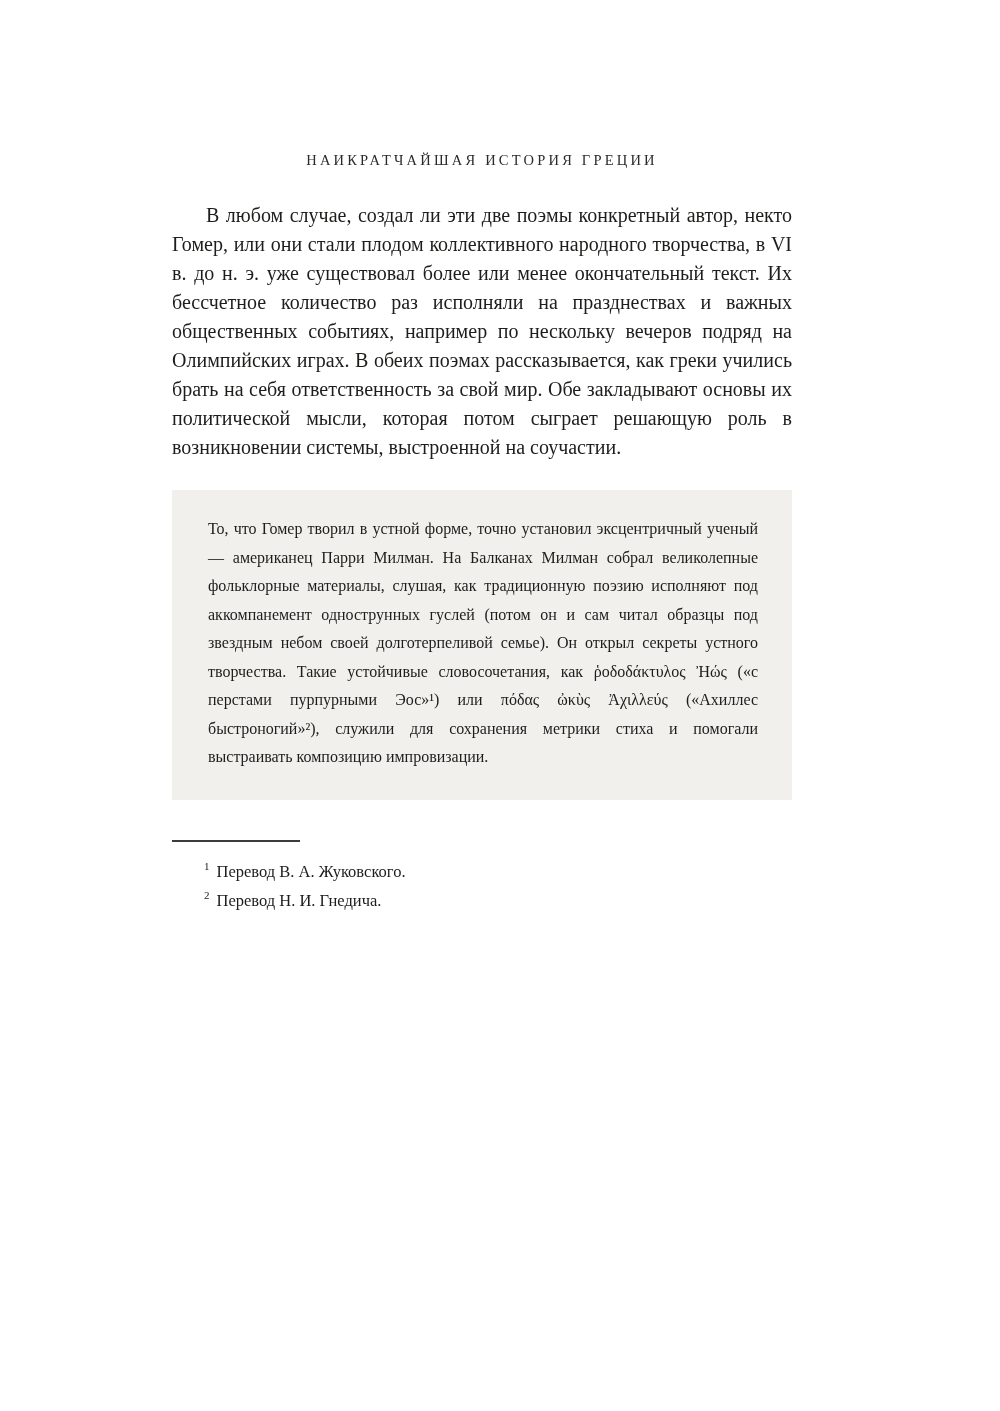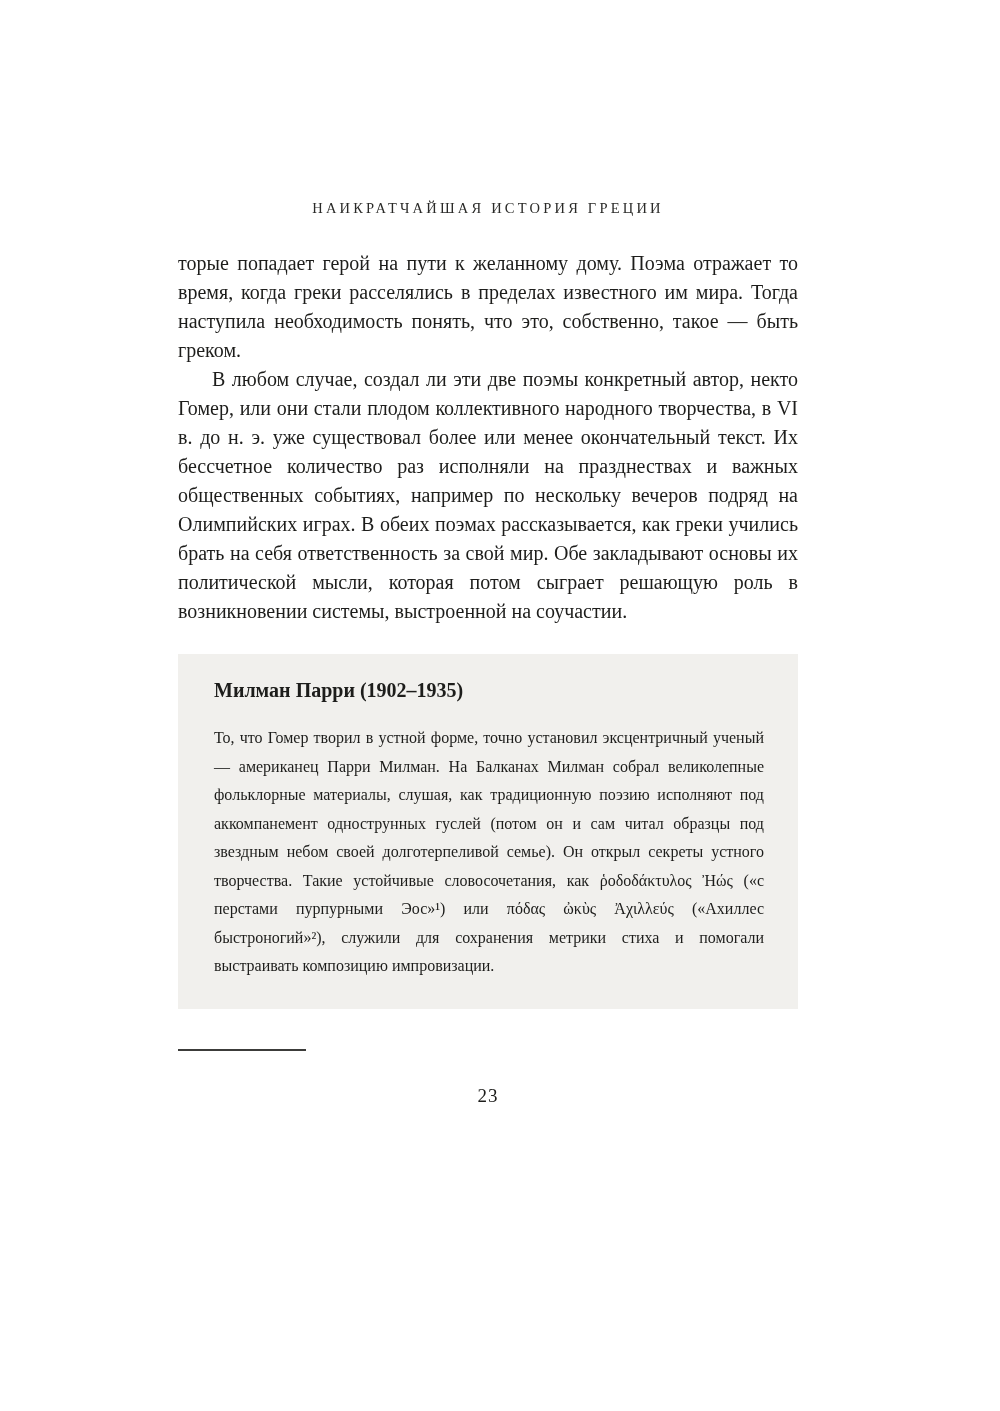"НАИКРАТЧАЙШАЯ ИСТОРИЯ ГРЕЦИИ" .text-block { left: 178px -> 172px; margin-top: 48px -> none }
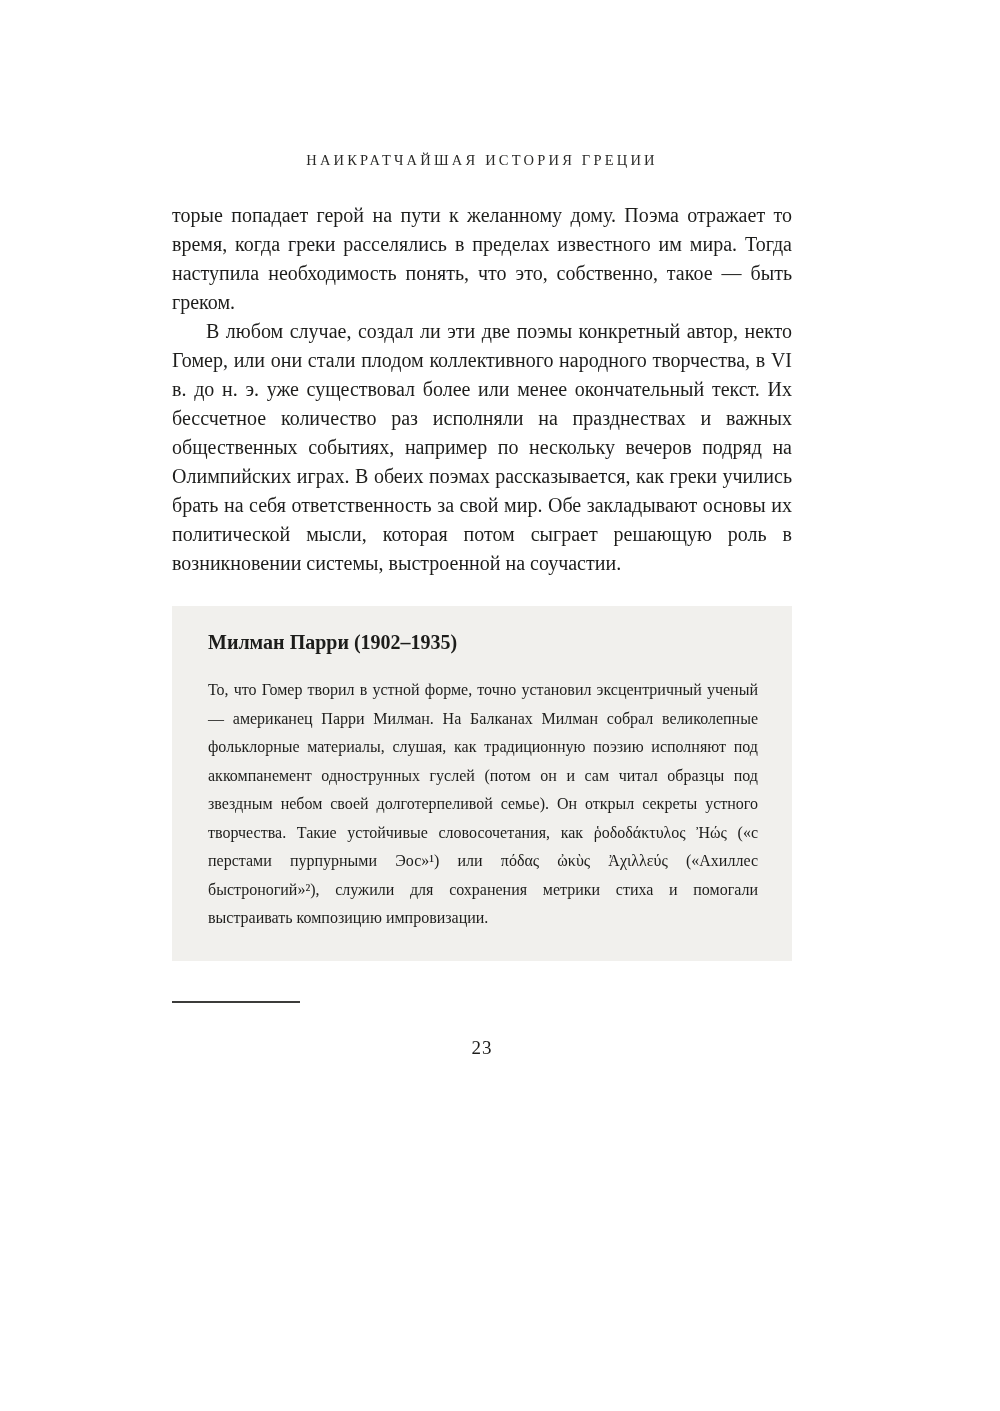"торые попадает герой на пути" p.para { html: <p>торые попадает герой на пути к желанному дому. Поэма отражает то время, когда греки расселялись в пределах известного им мира. Тогда наступила необходимость понять, что это, собственно, такое — быть греком.</p> -> none }
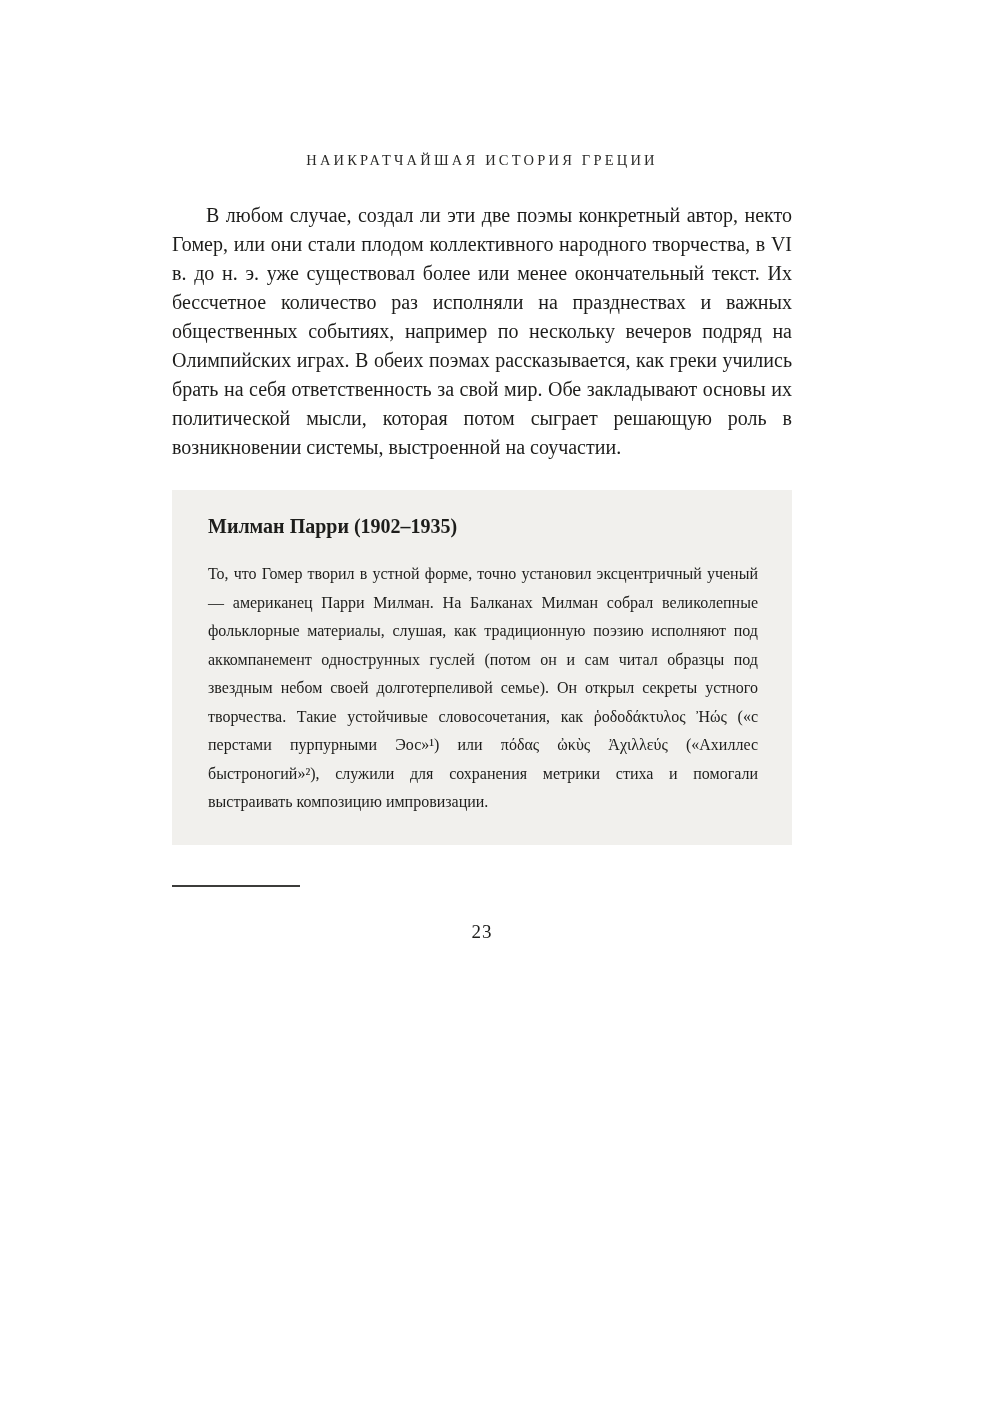"Милман Парри (1902–1935)" div.info-box-title { html: <div>Милман Парри (1902–1935)</div> -> none }
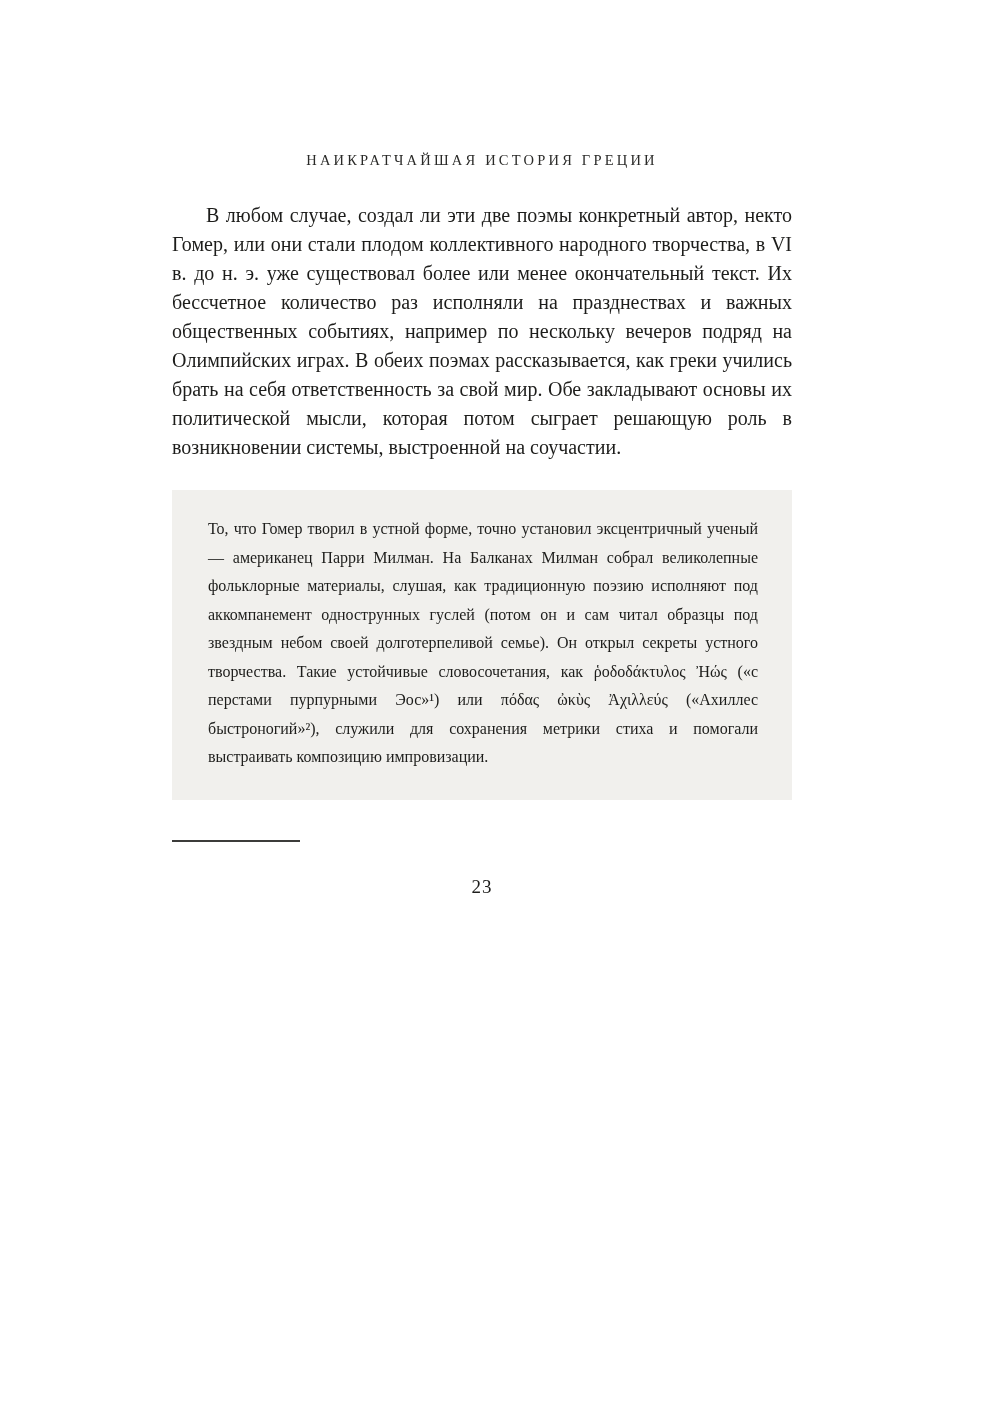"1 Перевод В. А. Жуковского." p.footnote { html: none -> <p><sup>1</sup><span>Перевод В. А. Жуковского.</span></p> }
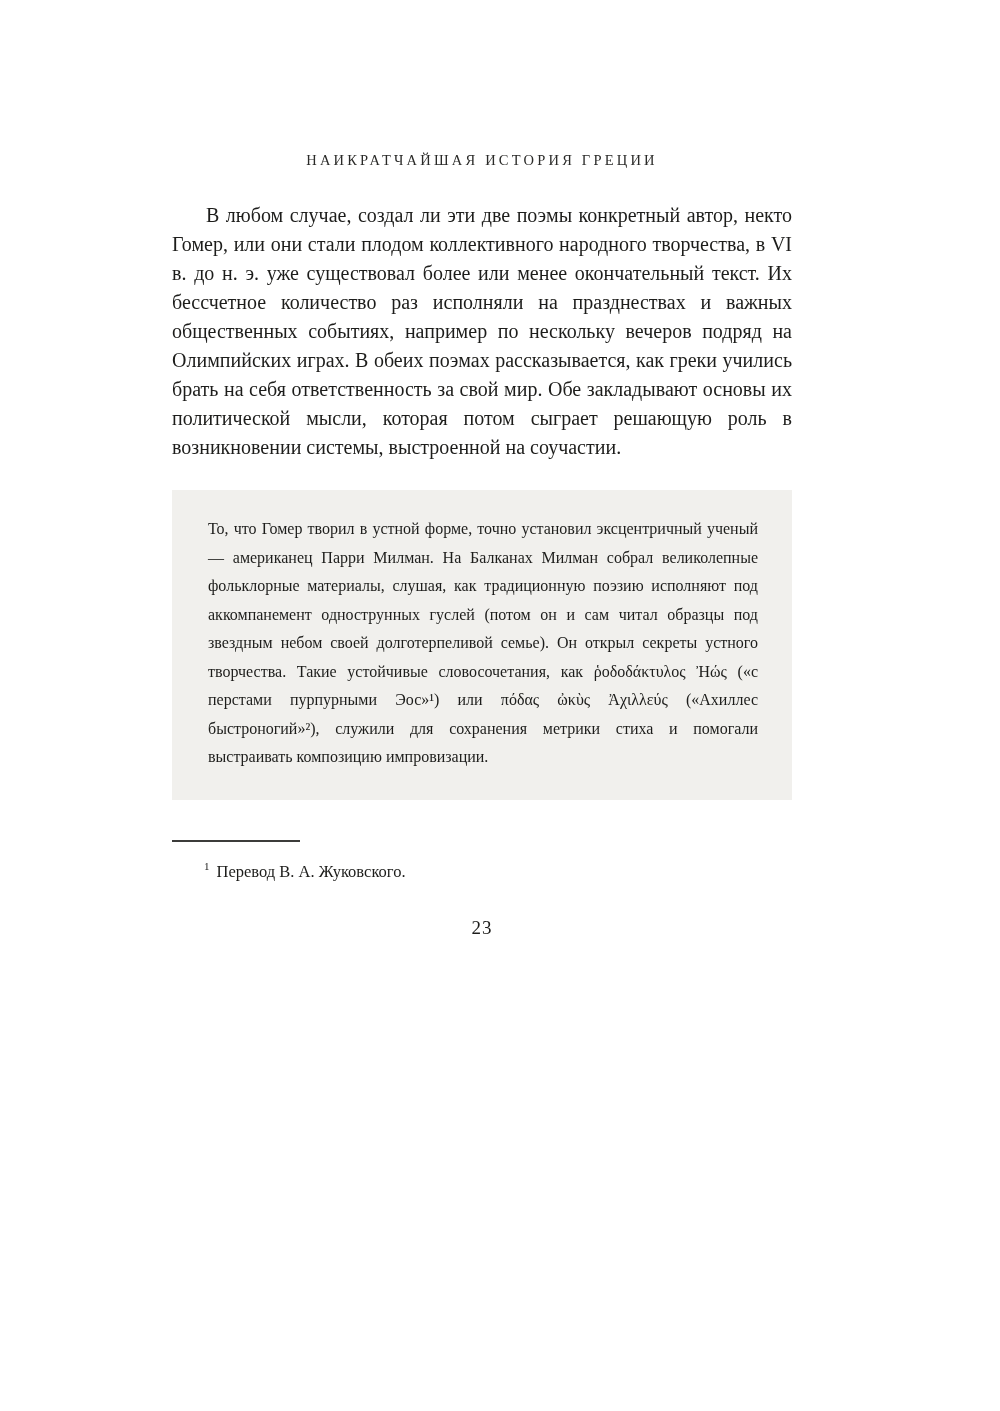"2 Перевод Н. И. Гнедича." p.footnote { html: none -> <p><sup>2</sup><span>Перевод Н. И. Гнедича.</span></p> }
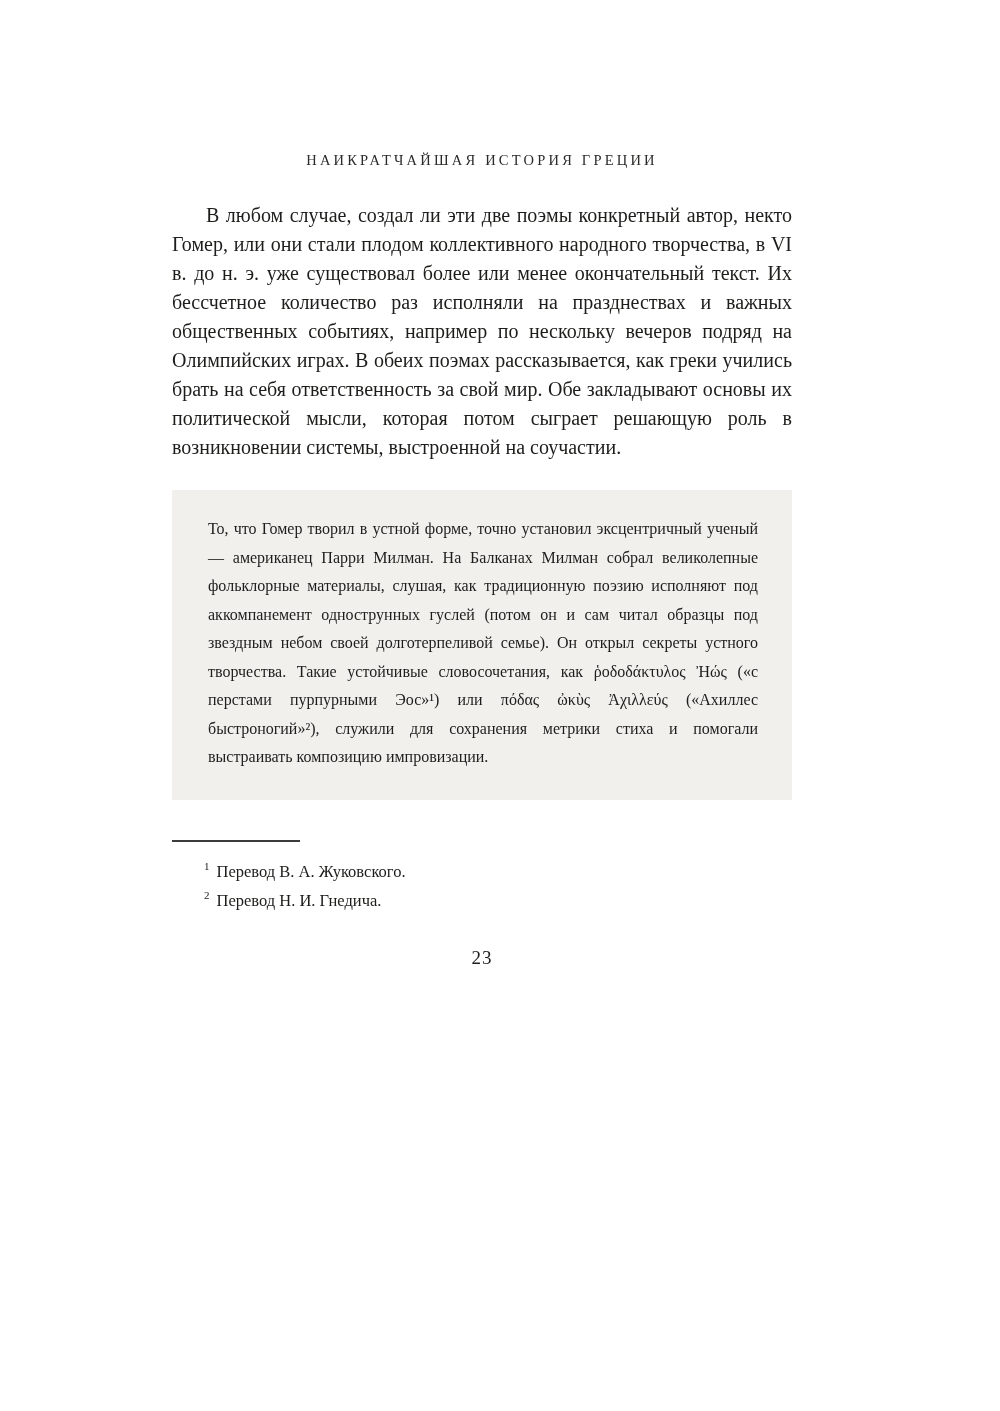"23" div.page-number { html: <div>23</div> -> none }
